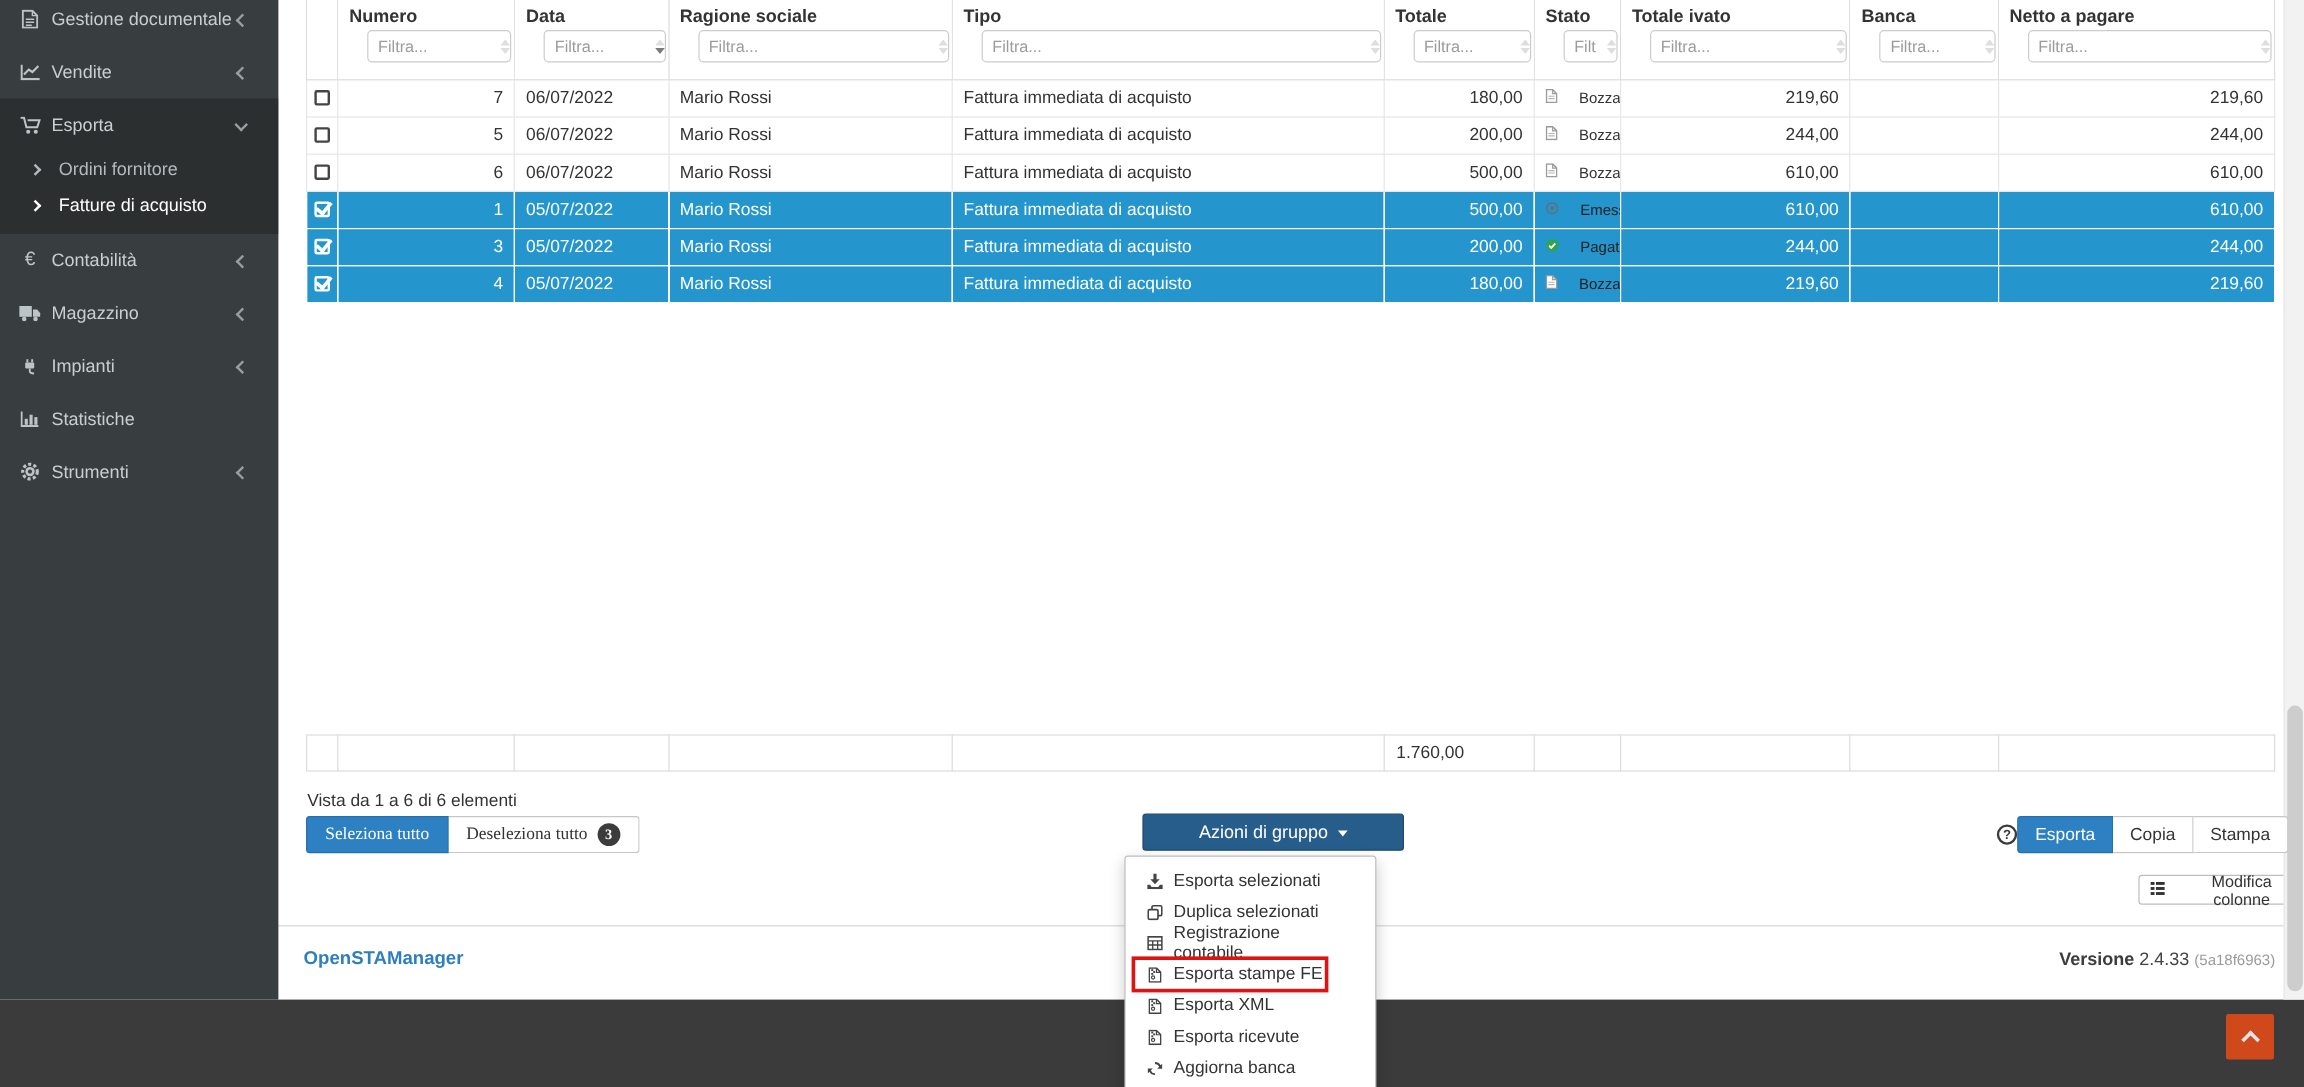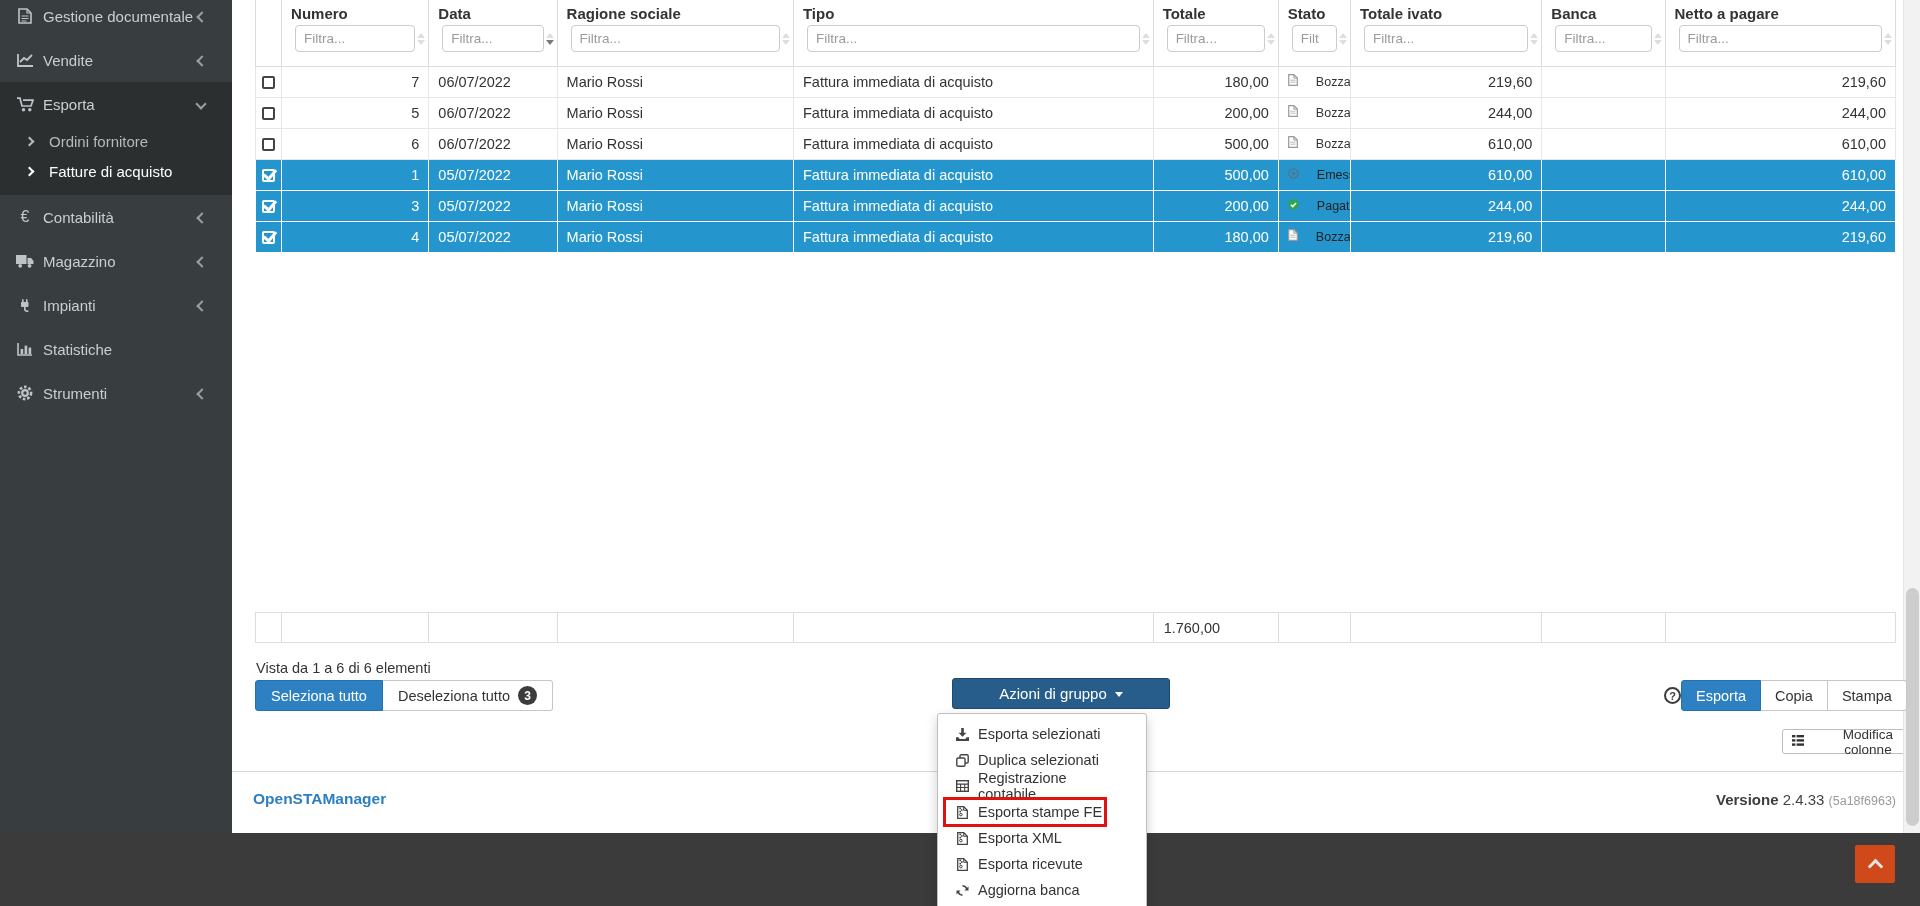"Filtra..." .filter-input { margin-left: 13px -> 24px }
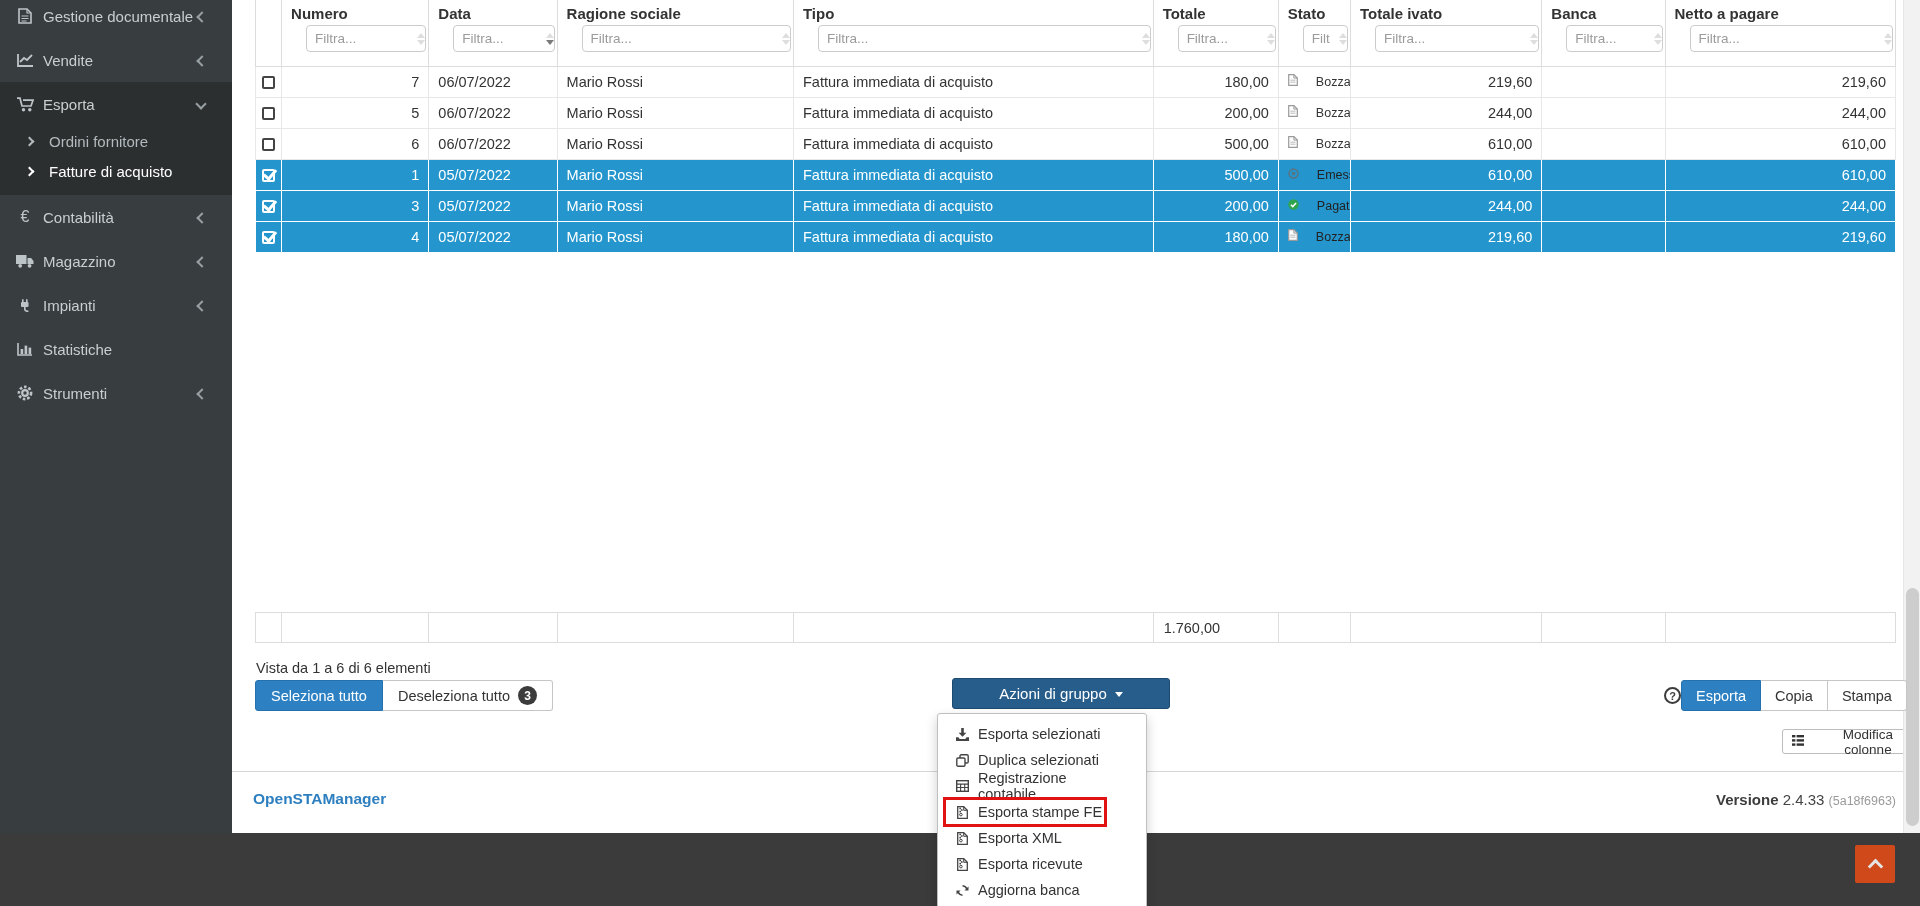"Seleziona tutto" .btn { font-family: Liberation Sans, sans-serif -> Liberation Serif, serif }
